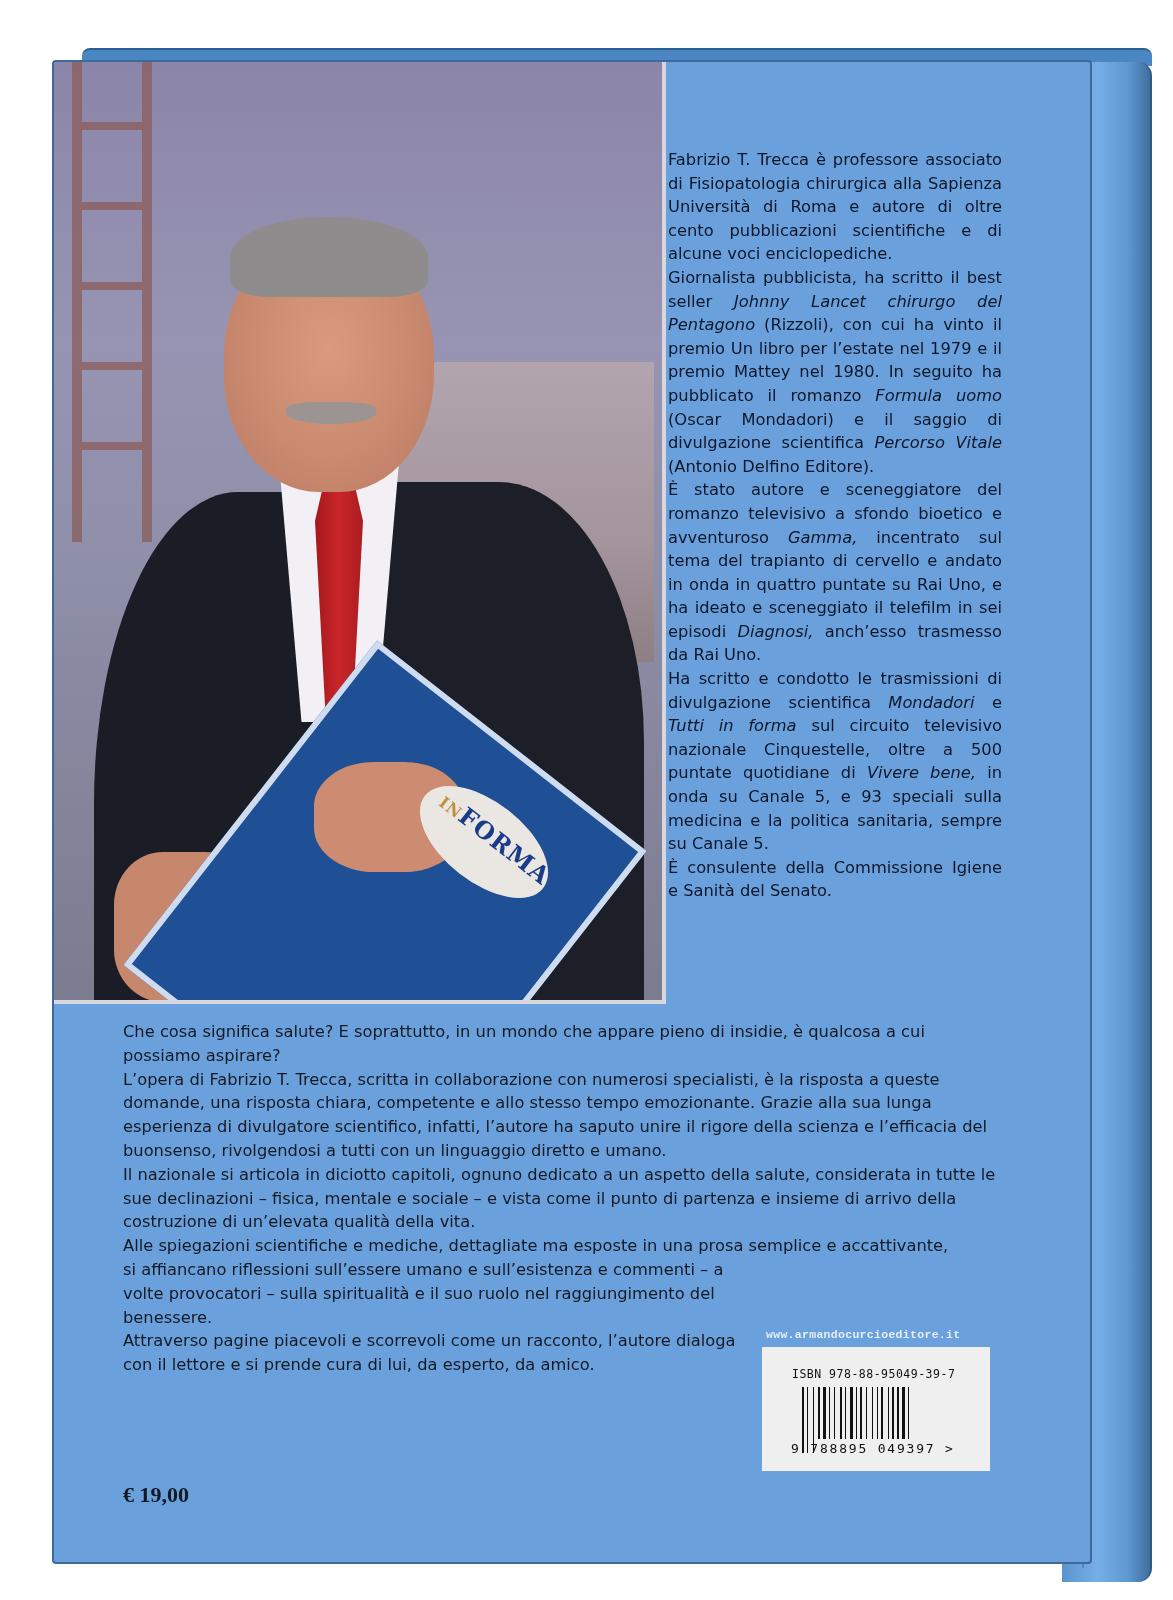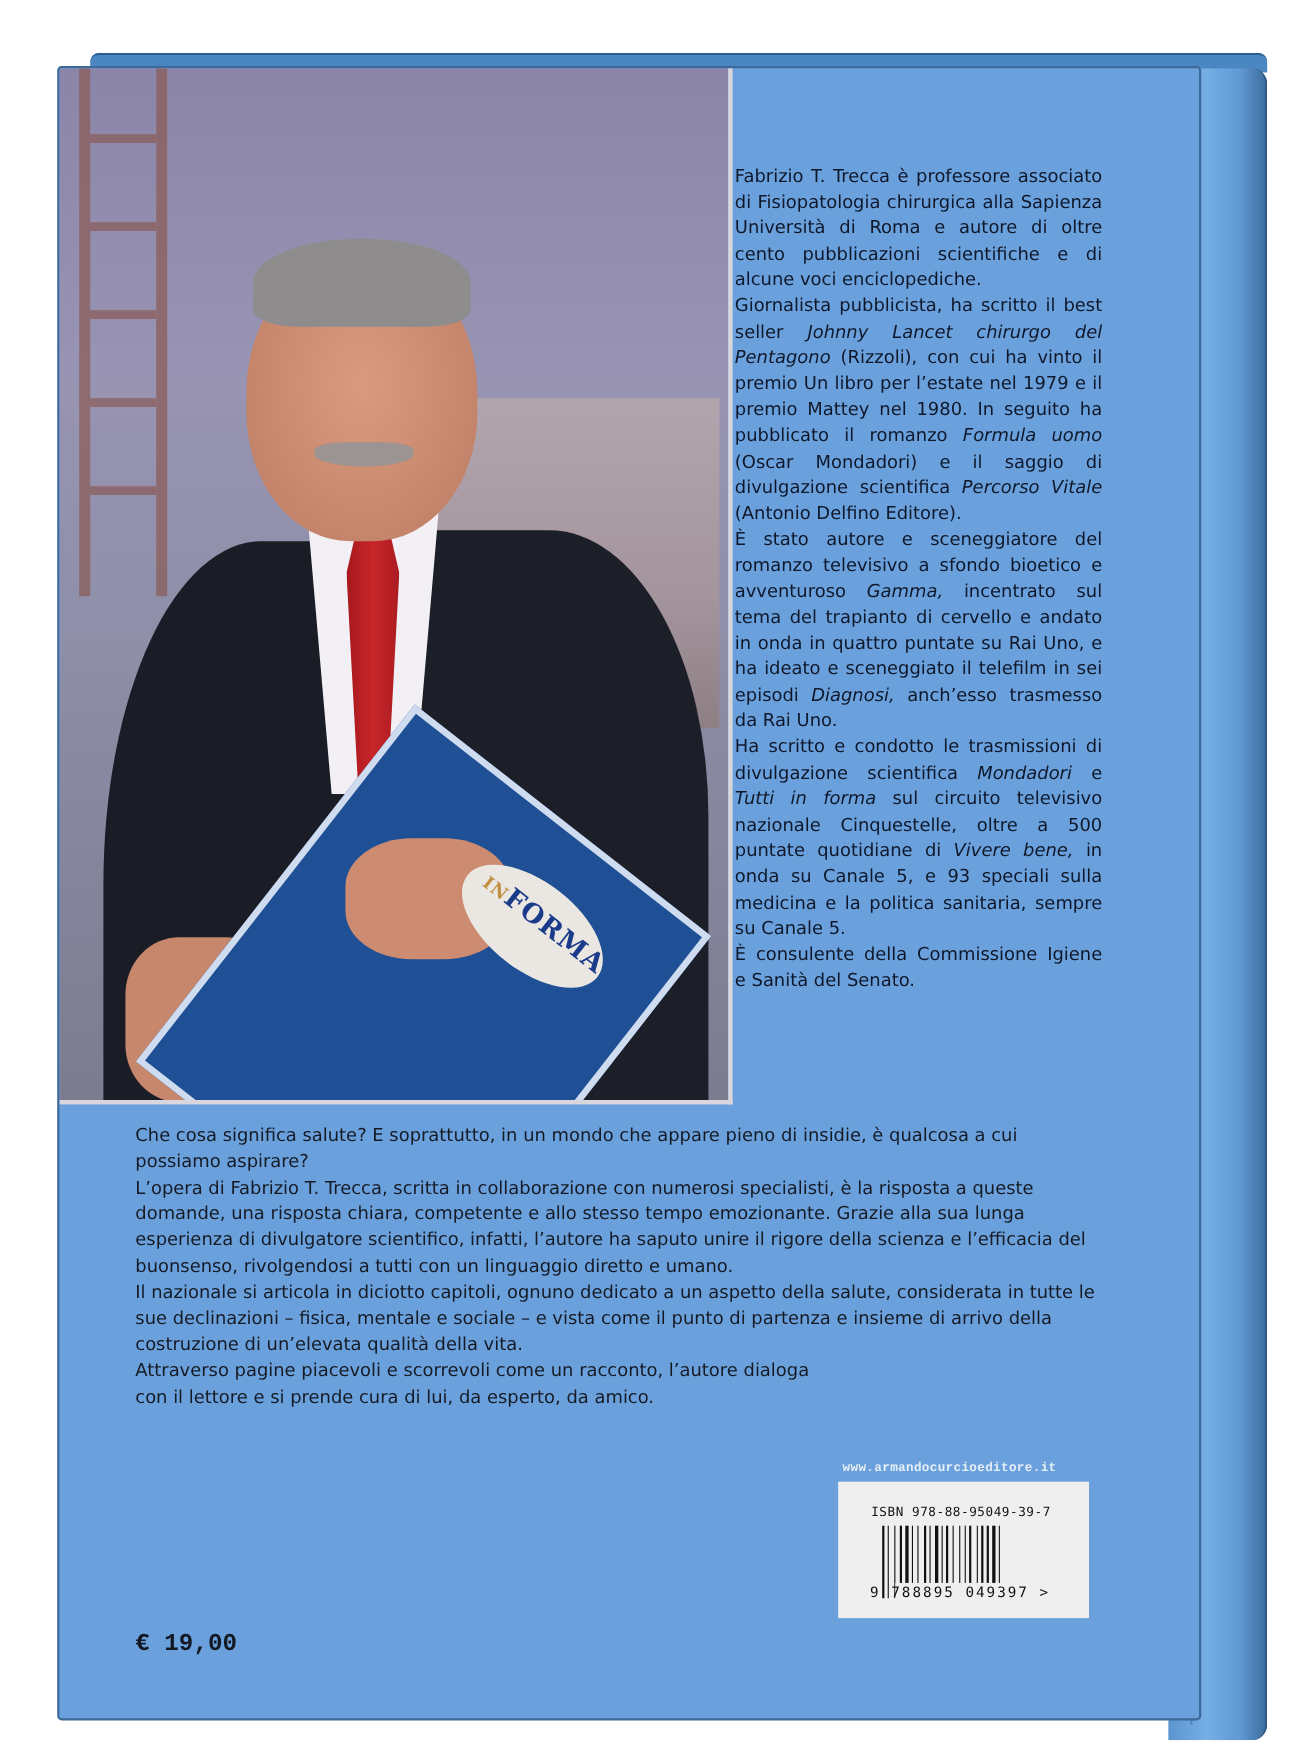"Alle spiegazioni scientifiche e mediche," p { html: none -> <p>Alle spiegazioni scientifiche e mediche, dettagliate ma esposte in una prosa semplice e accattivante,</p> }
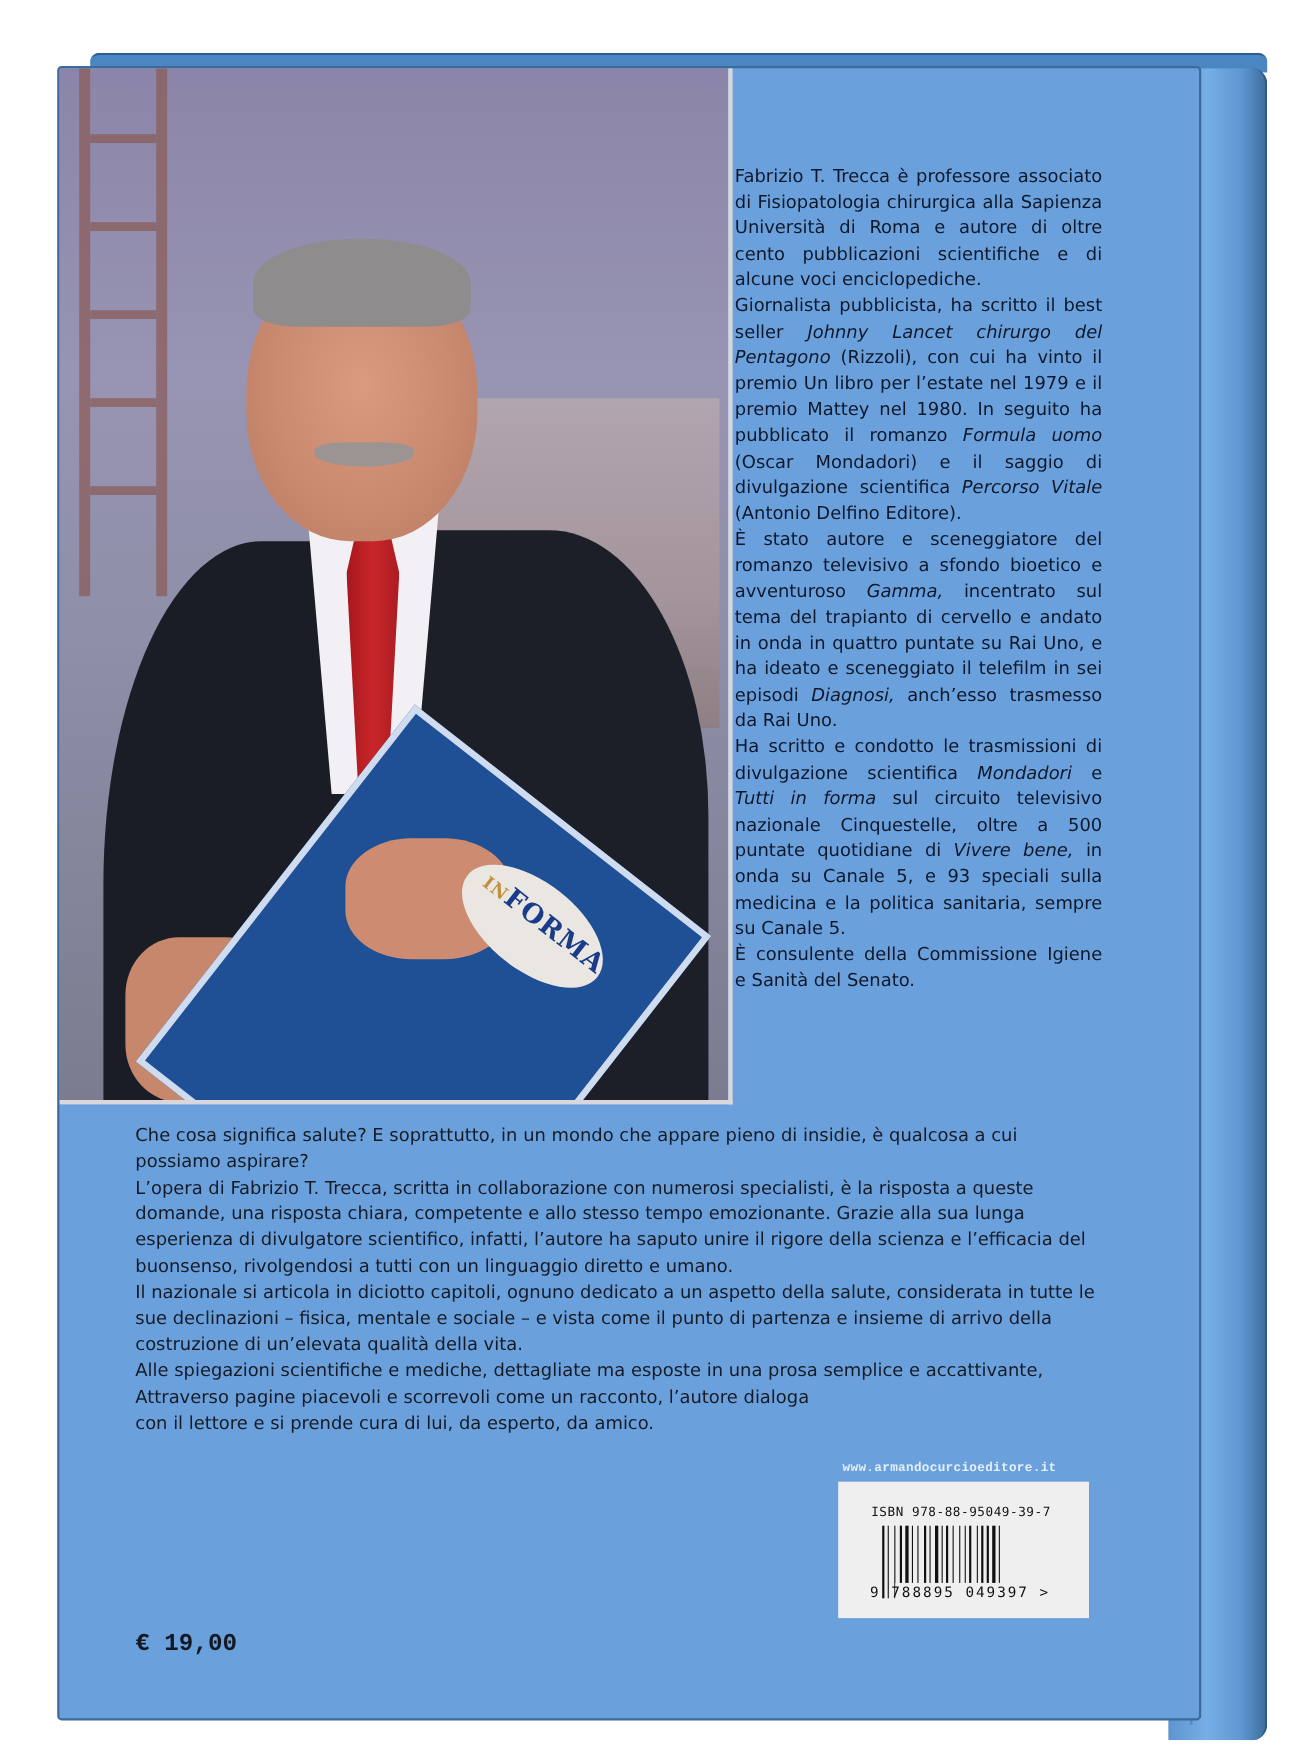"si affiancano riflessioni sull’essere" p.narrow { html: none -> <p>si affiancano riflessioni sull’essere umano e sull’esistenza e commenti – a volte provocatori – sulla spiritualità e il suo ruolo nel raggiungimento del benessere.</p> }
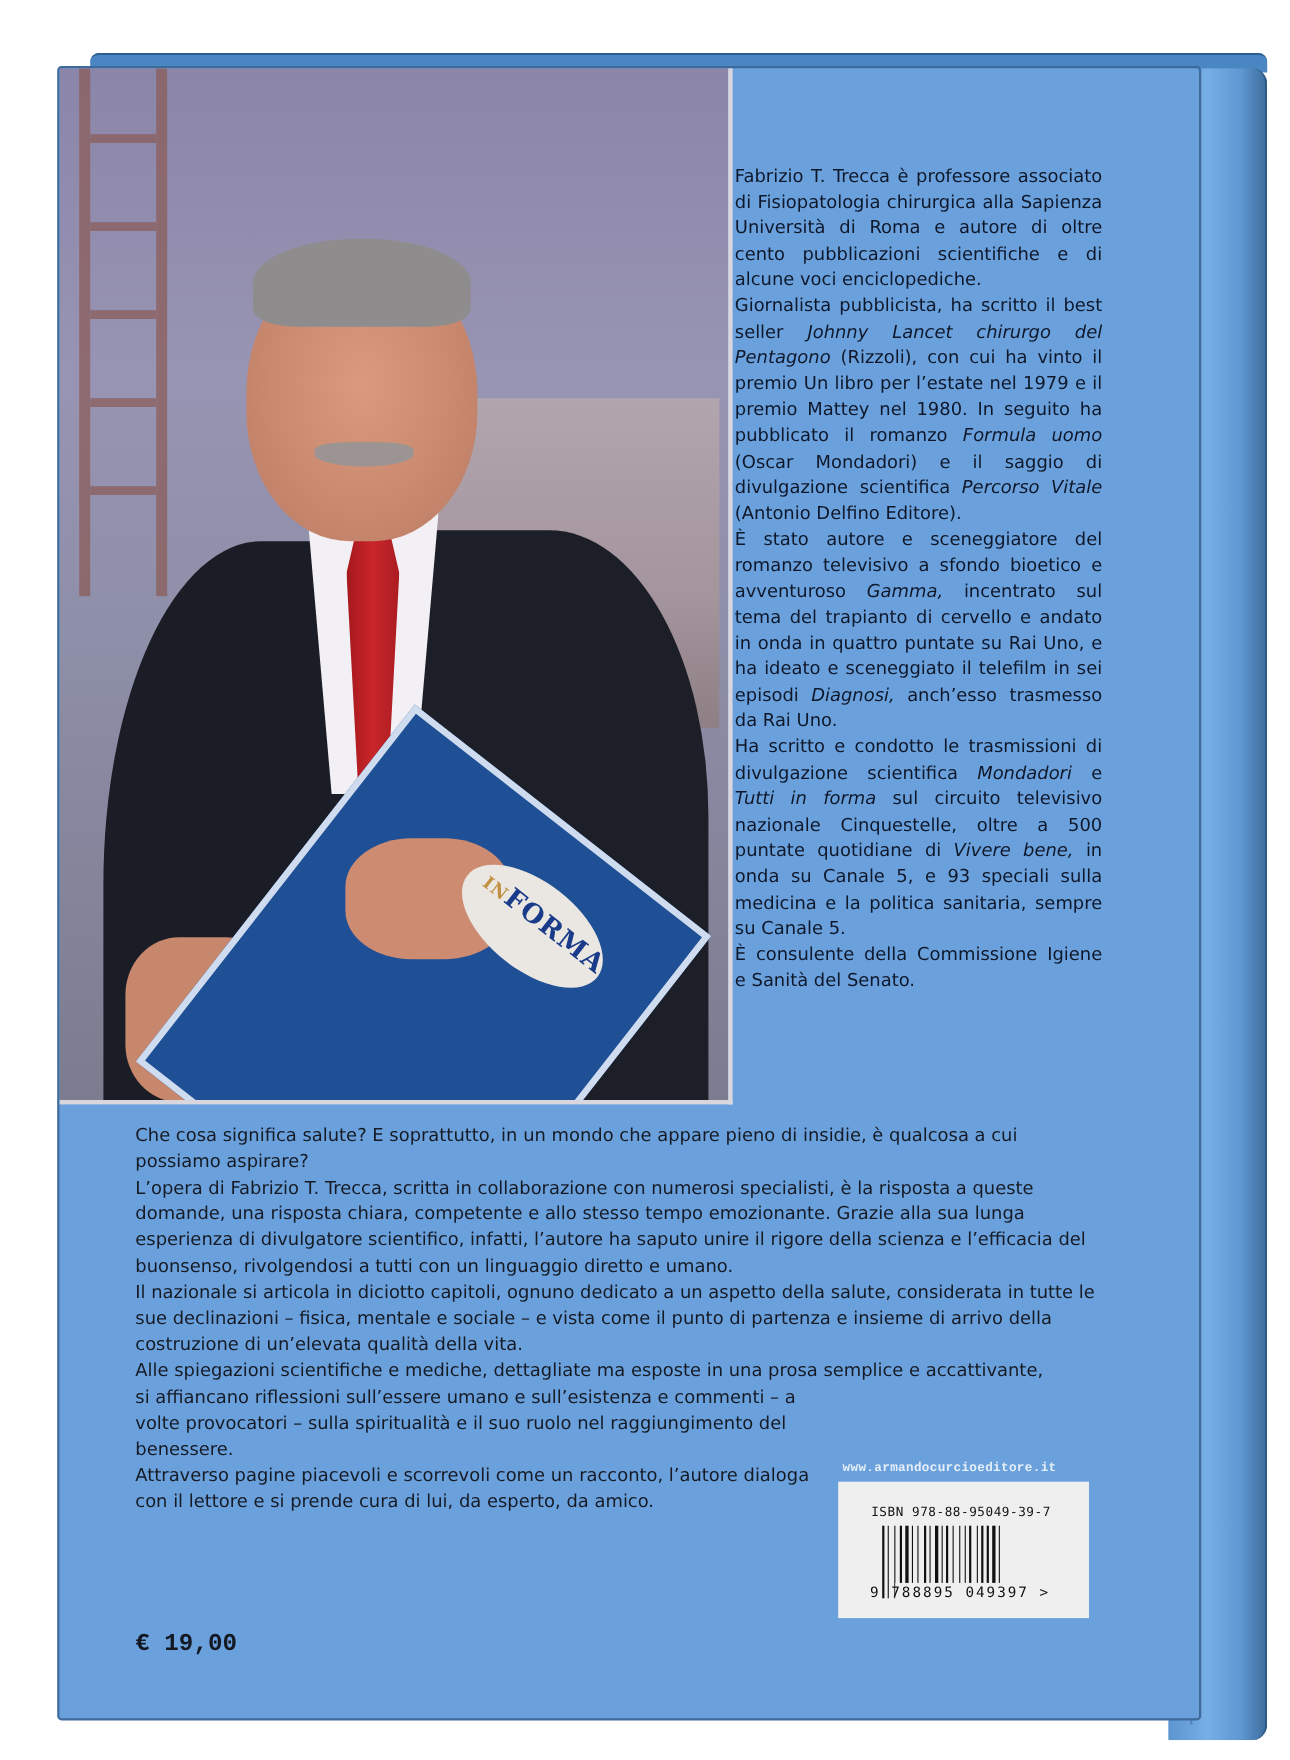"€ 19,00" .price { font-family: Liberation Mono, monospace -> Liberation Serif, serif }
